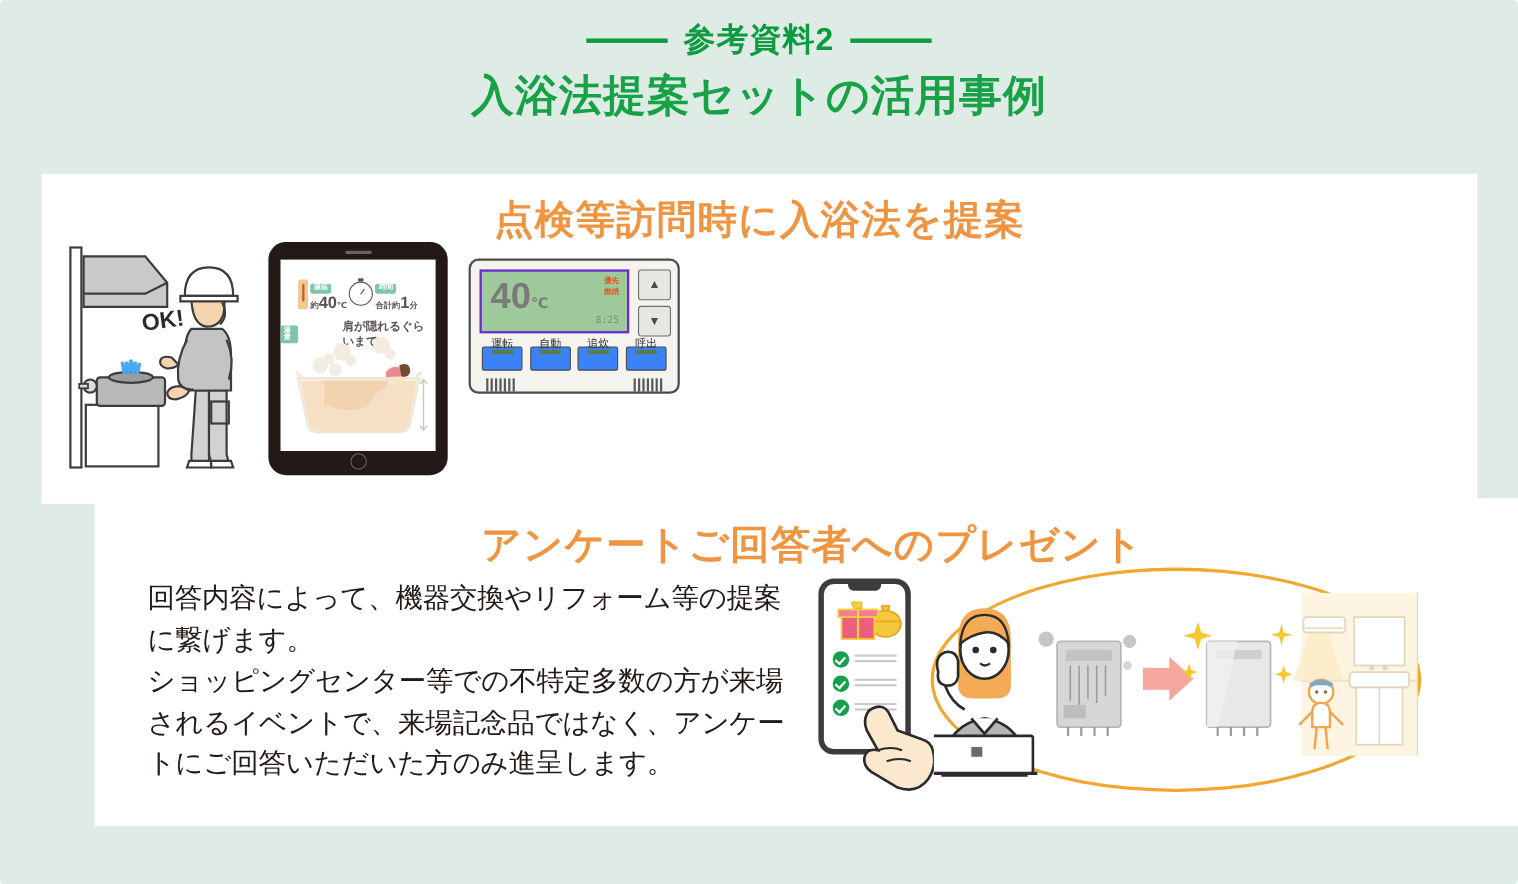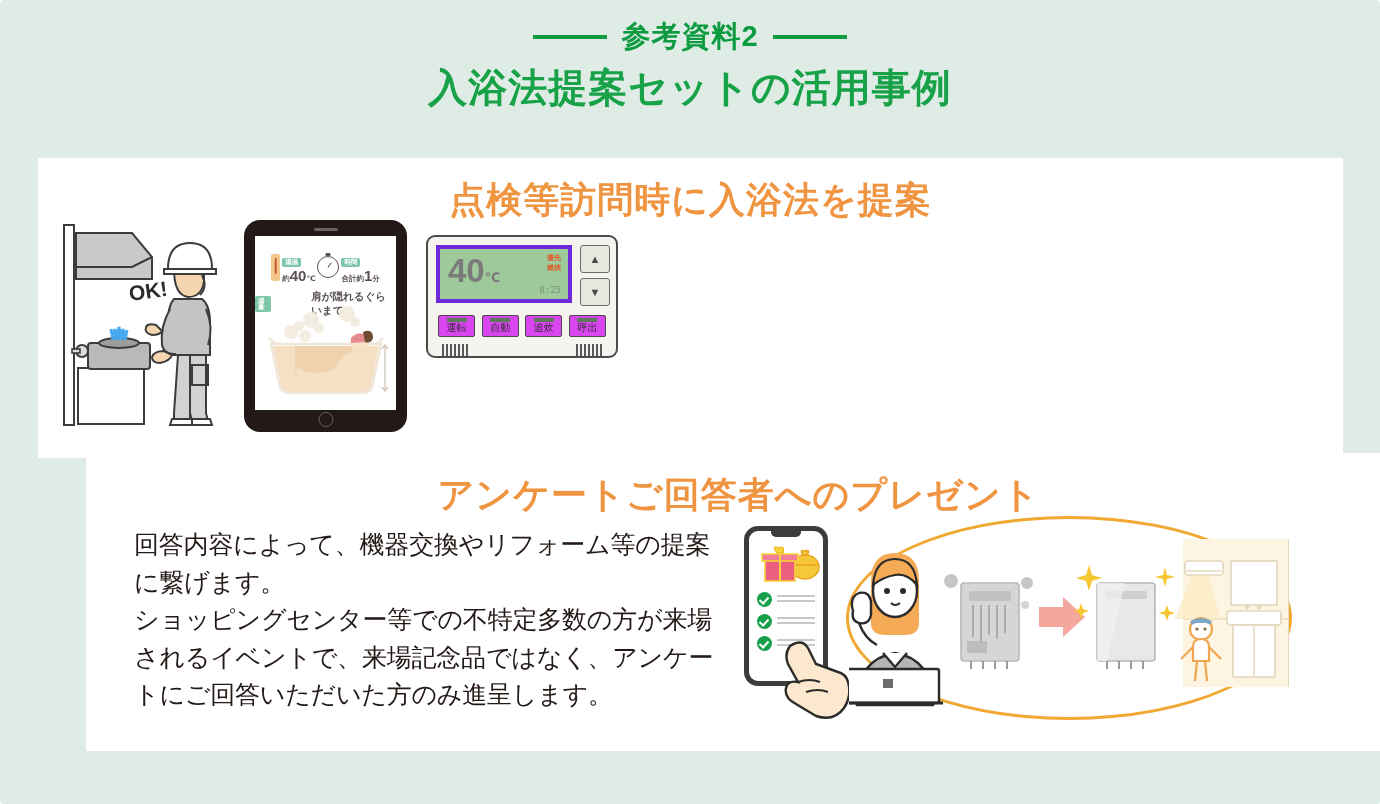"40℃" .remote-screen { border: 4px solid #6d28d9 -> 2px solid #6d28d9 }
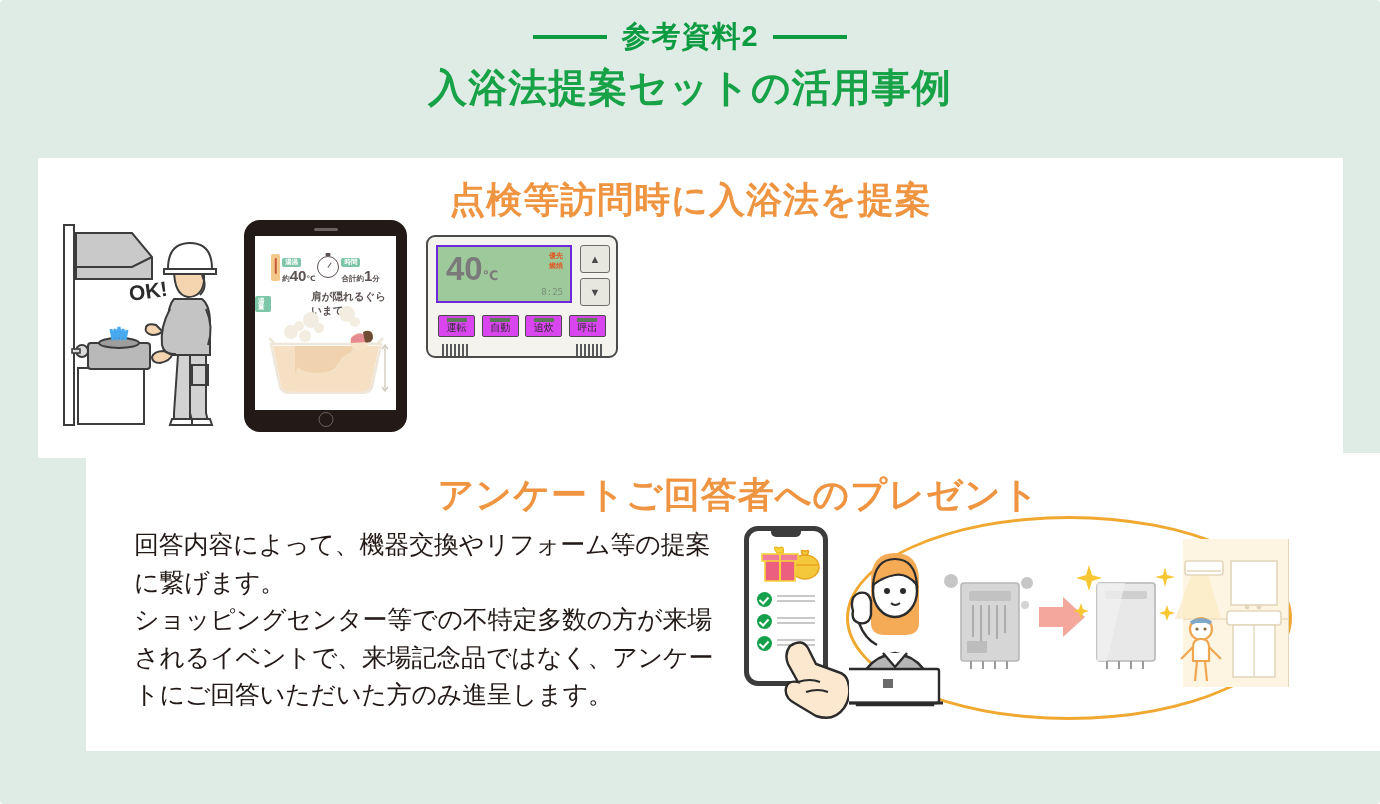"運転" .rbtn { background: #d946ef -> #3b82f6; padding-bottom: 1px -> 17px }
